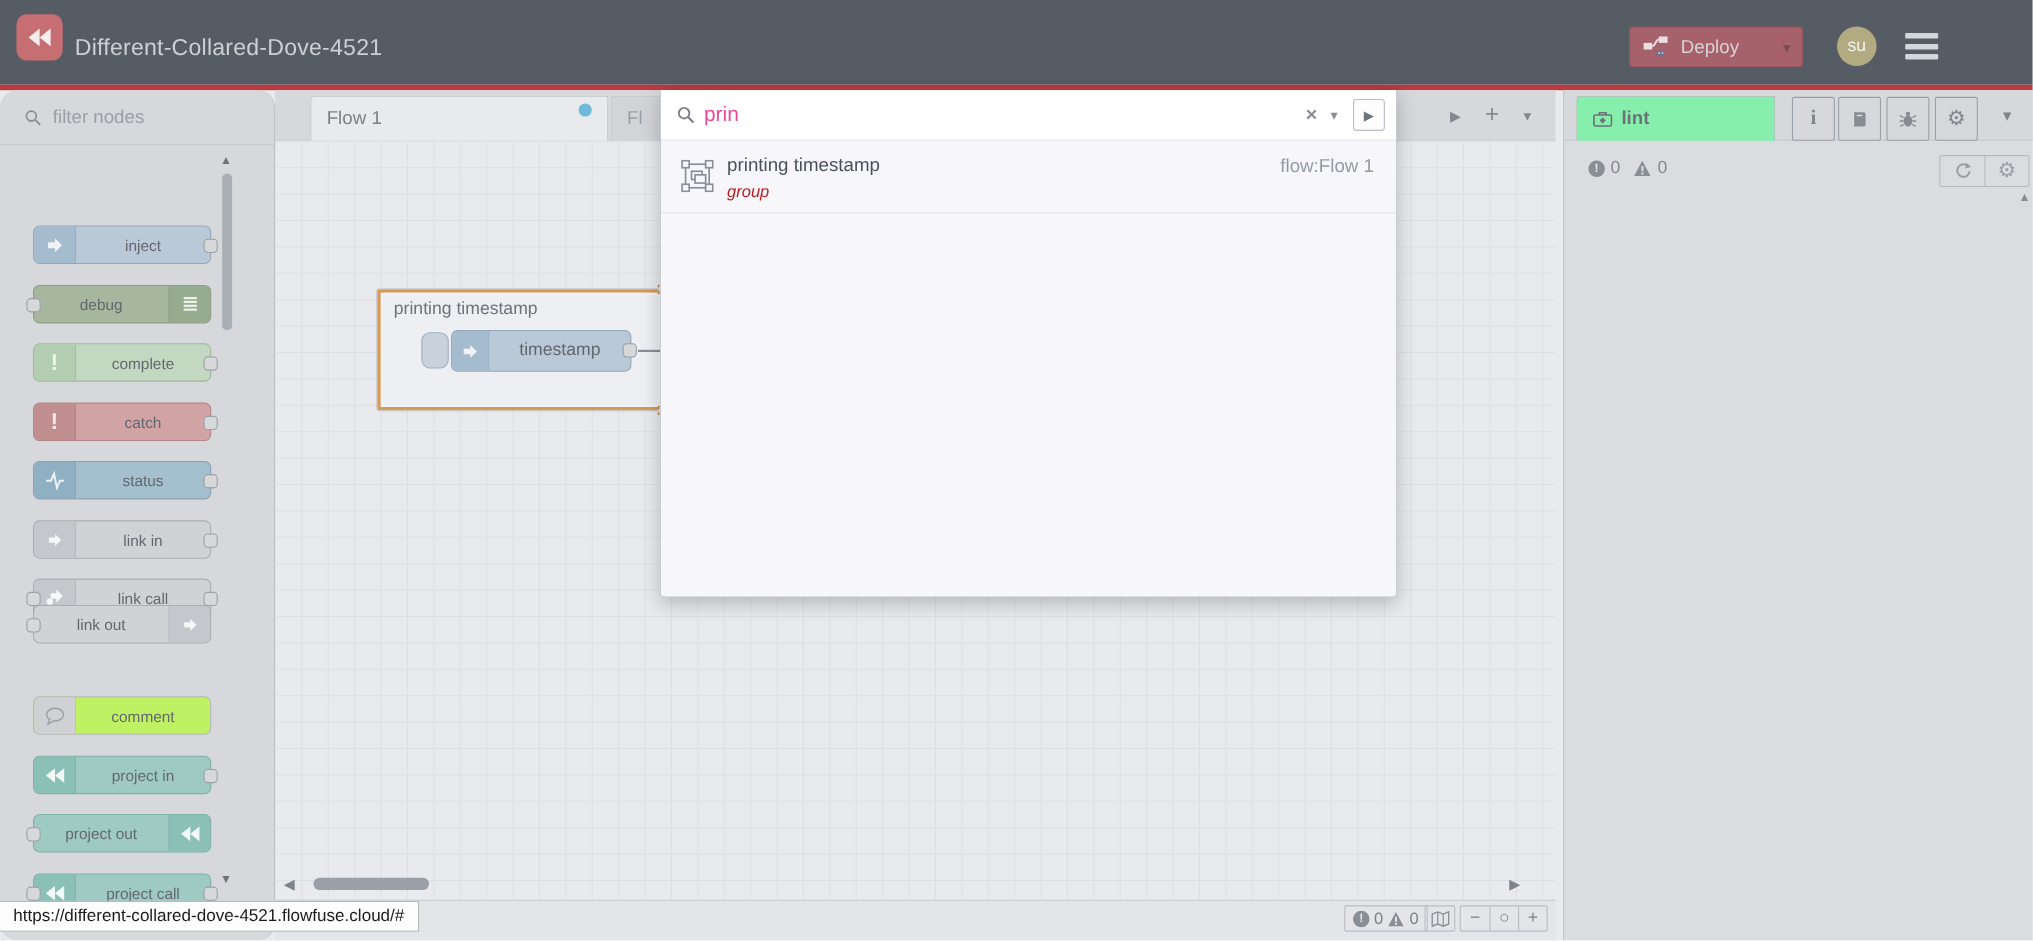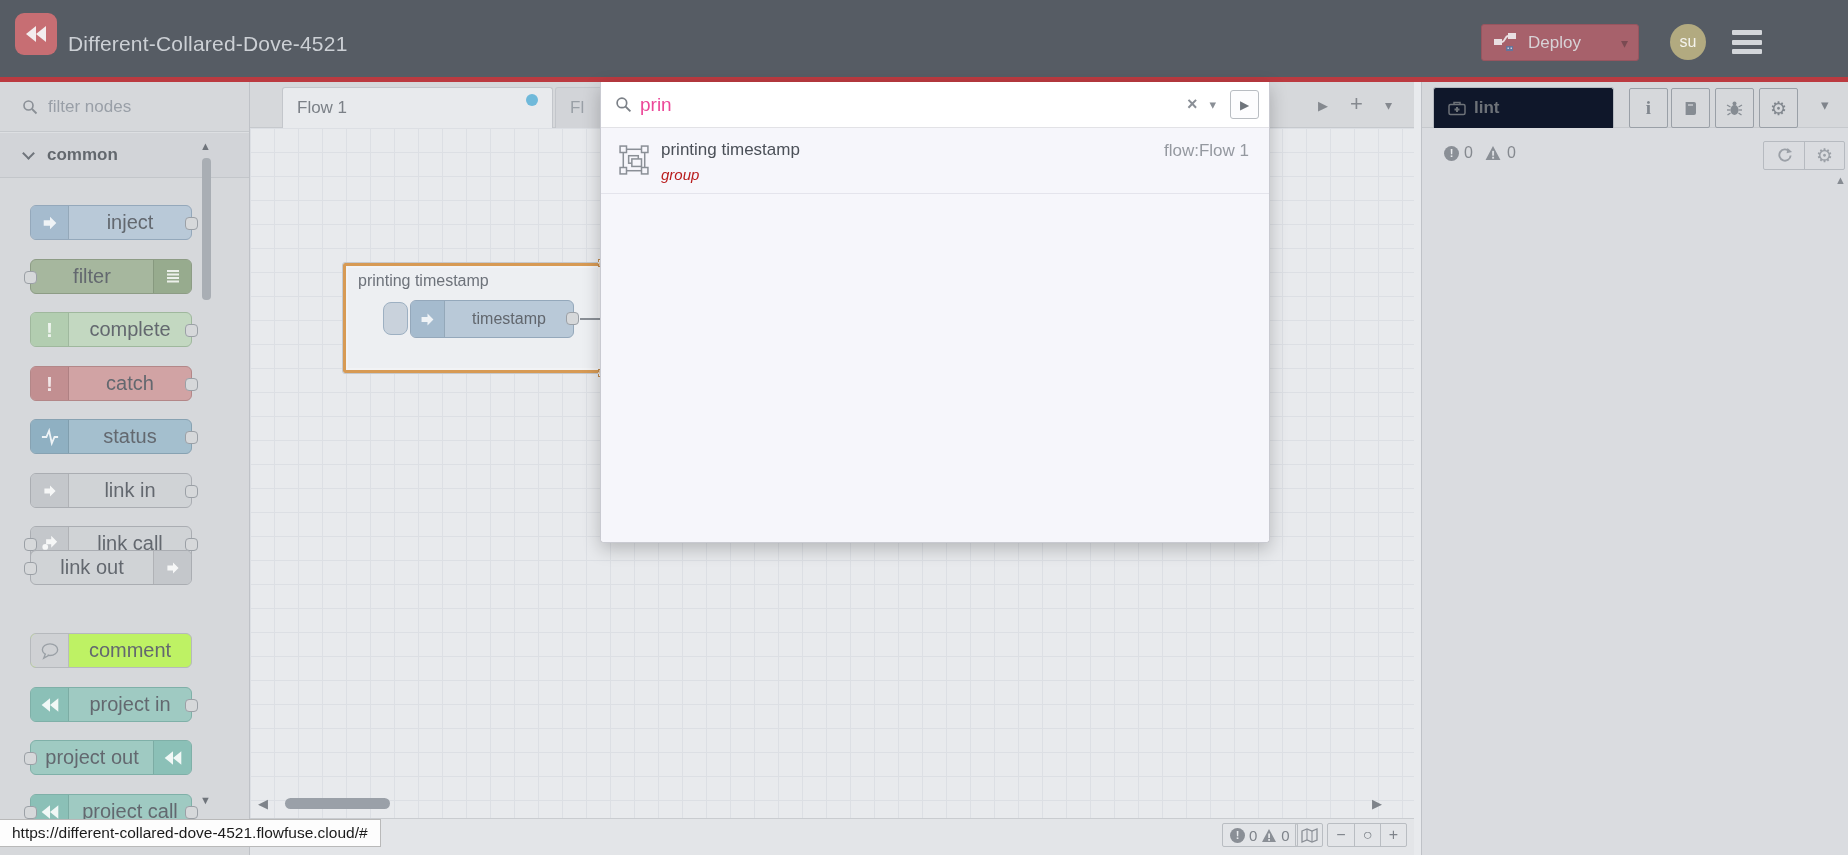"filter nodes" .palette { border-radius: none -> 16px }
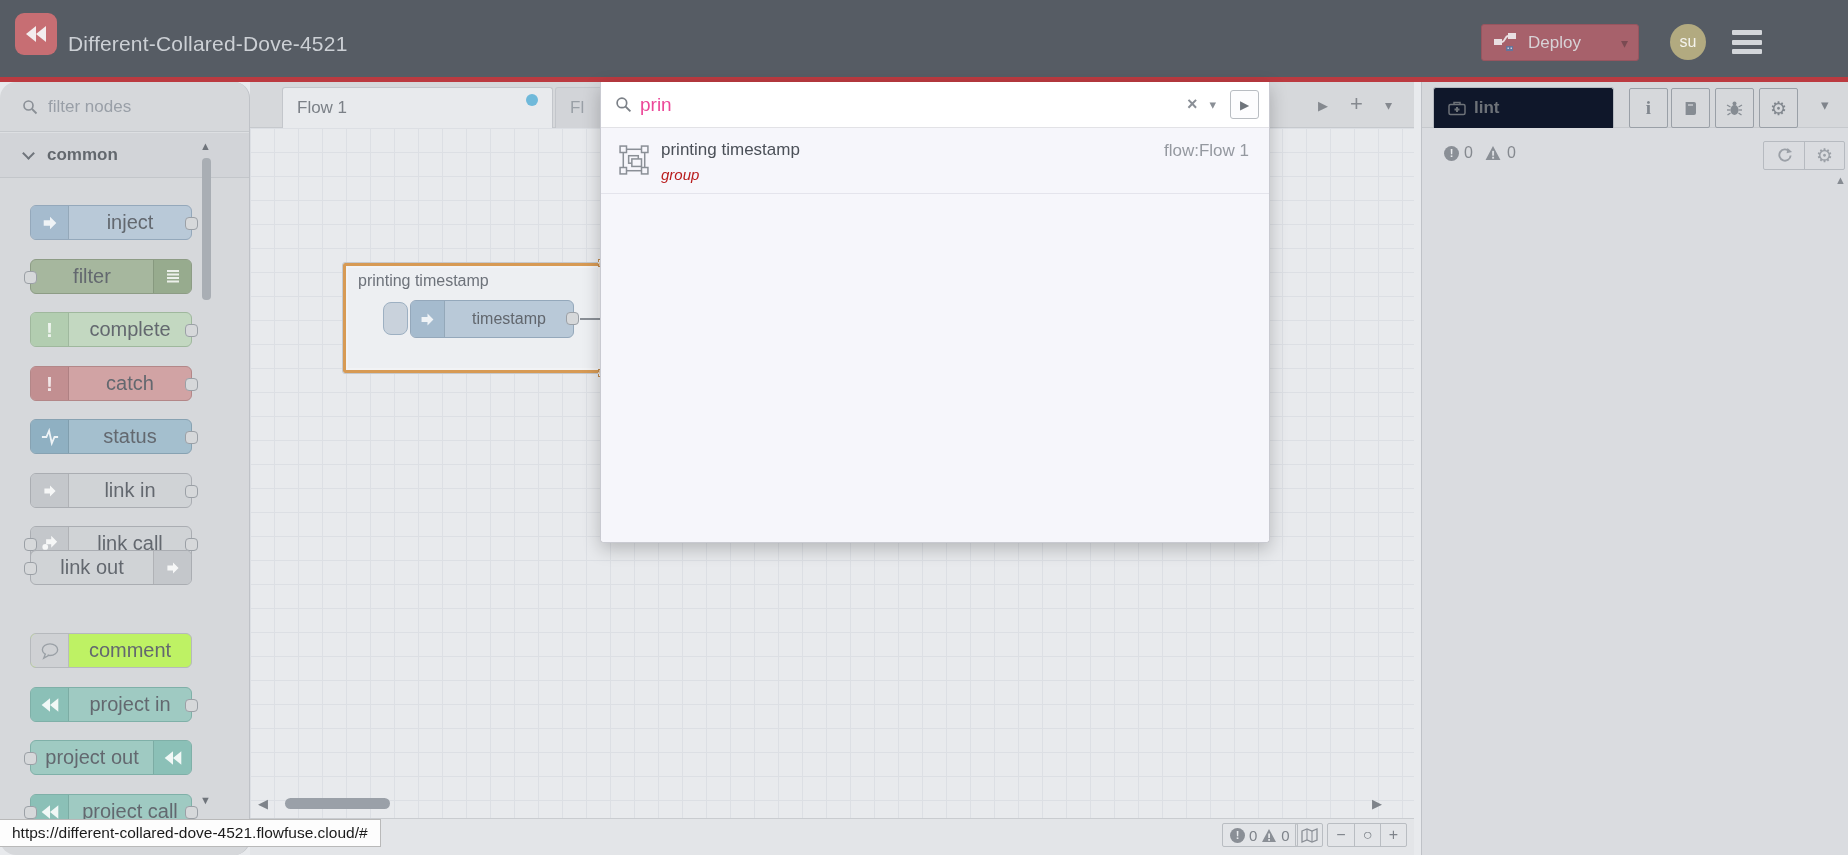"lint" .sb-tab { background: #0f172a -> #86efac }
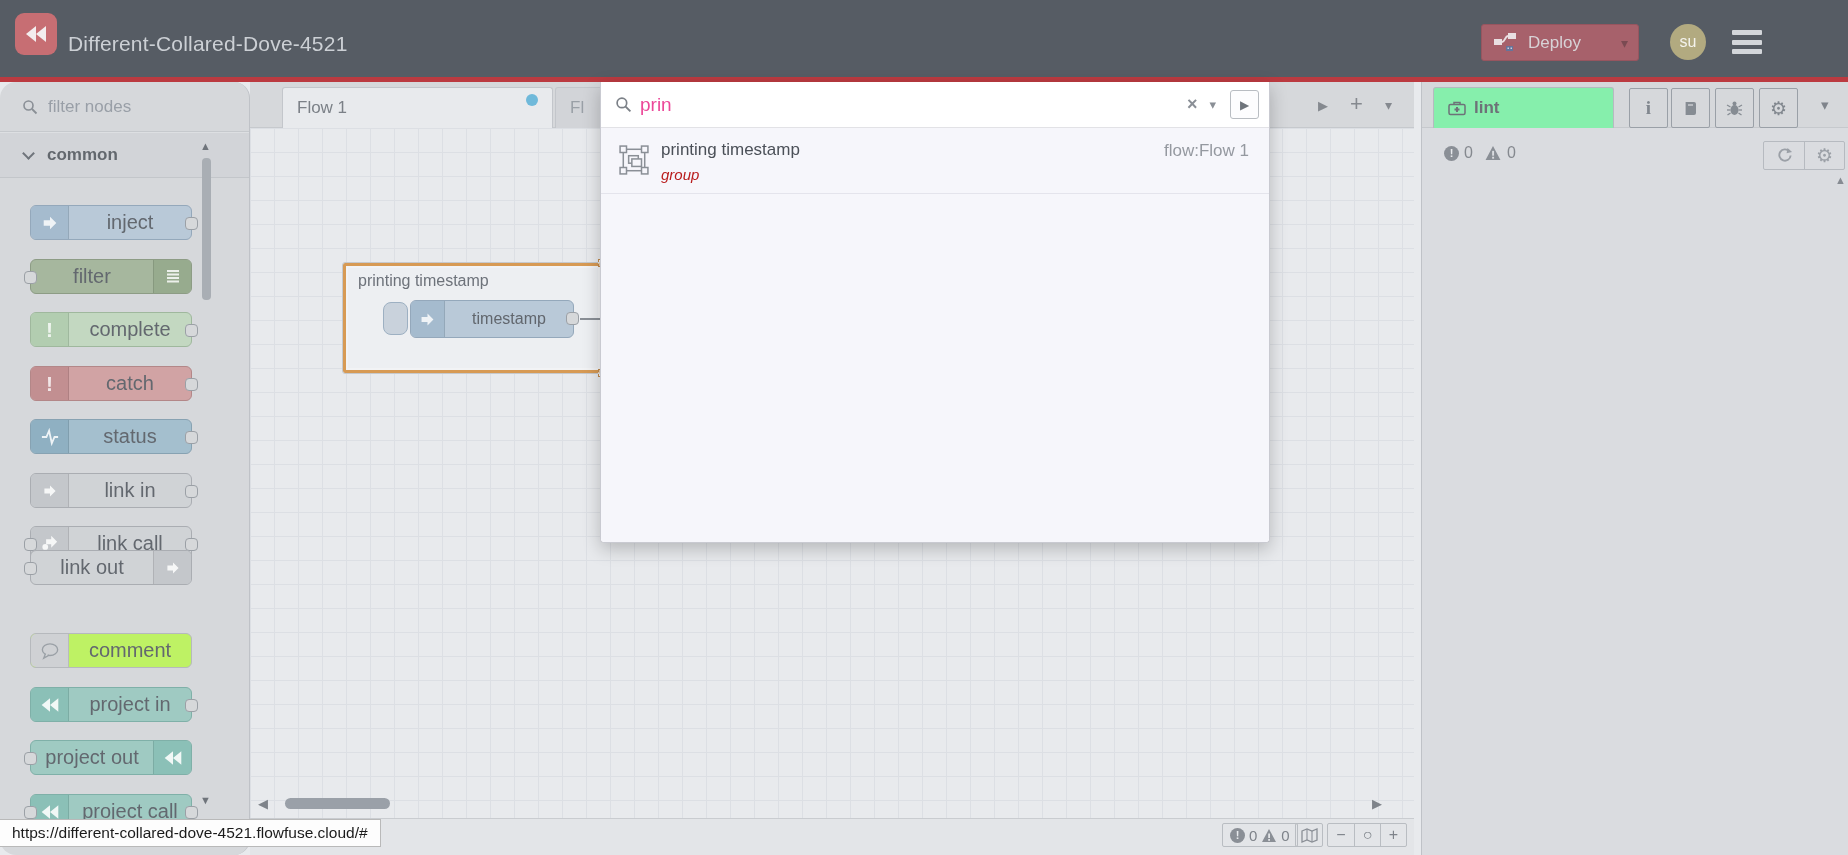"common" div.category-row { html: <div> <span></span> <span>common</span> </div> -> none }
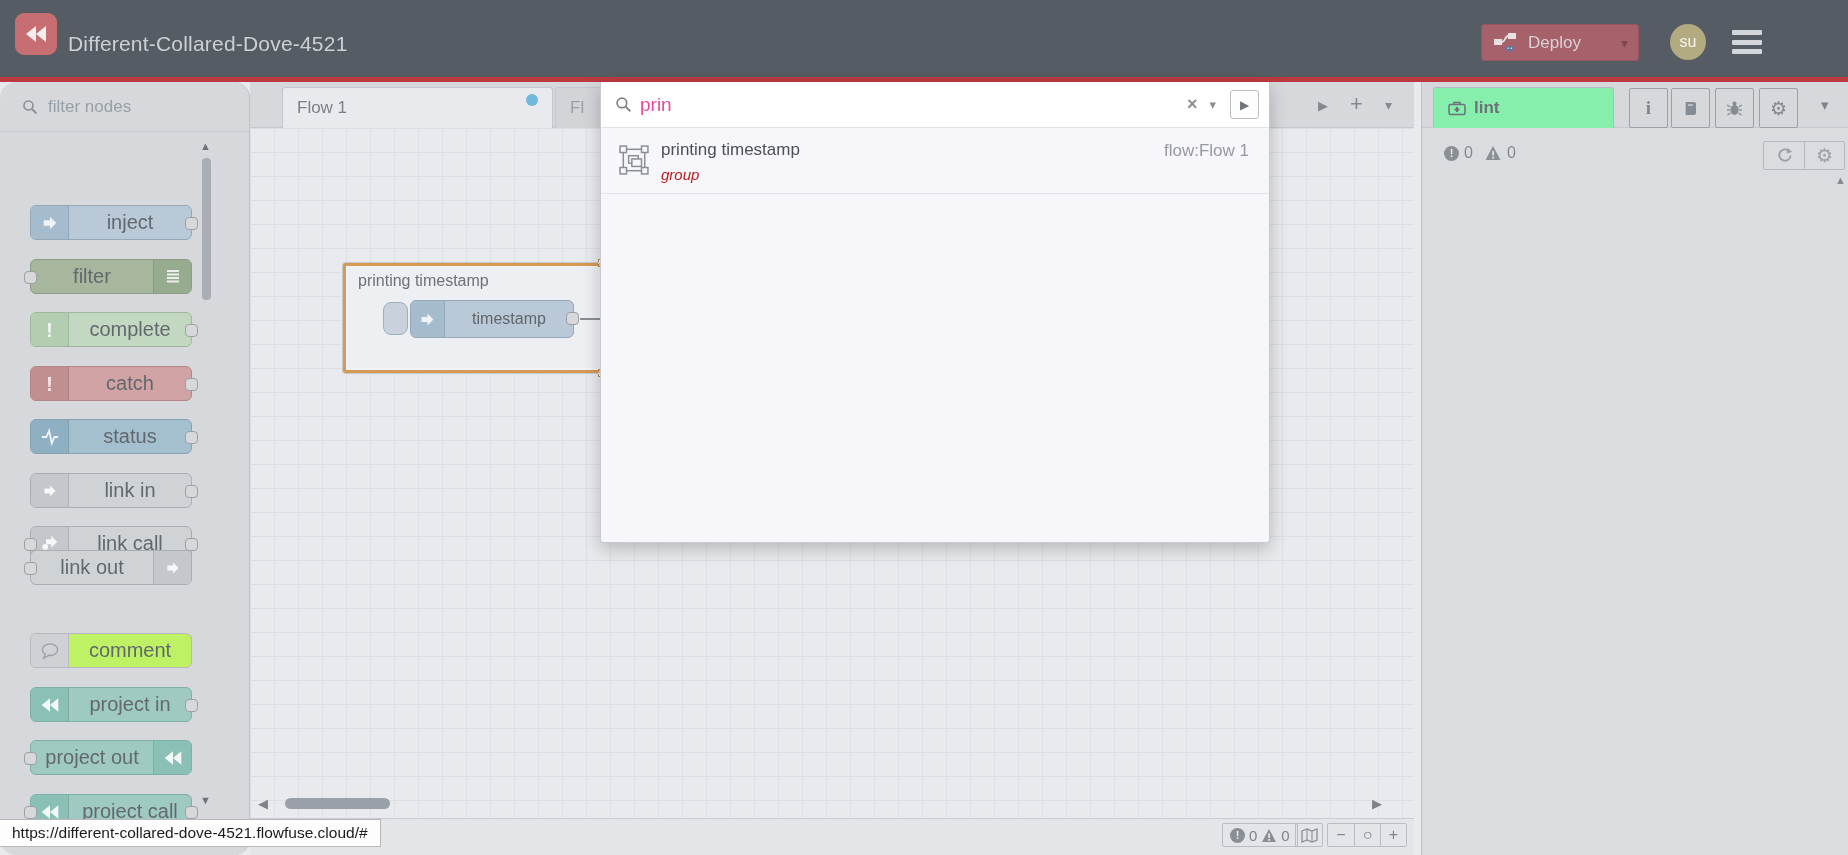"inject" .pn-label { font-size: 20px -> 14px }
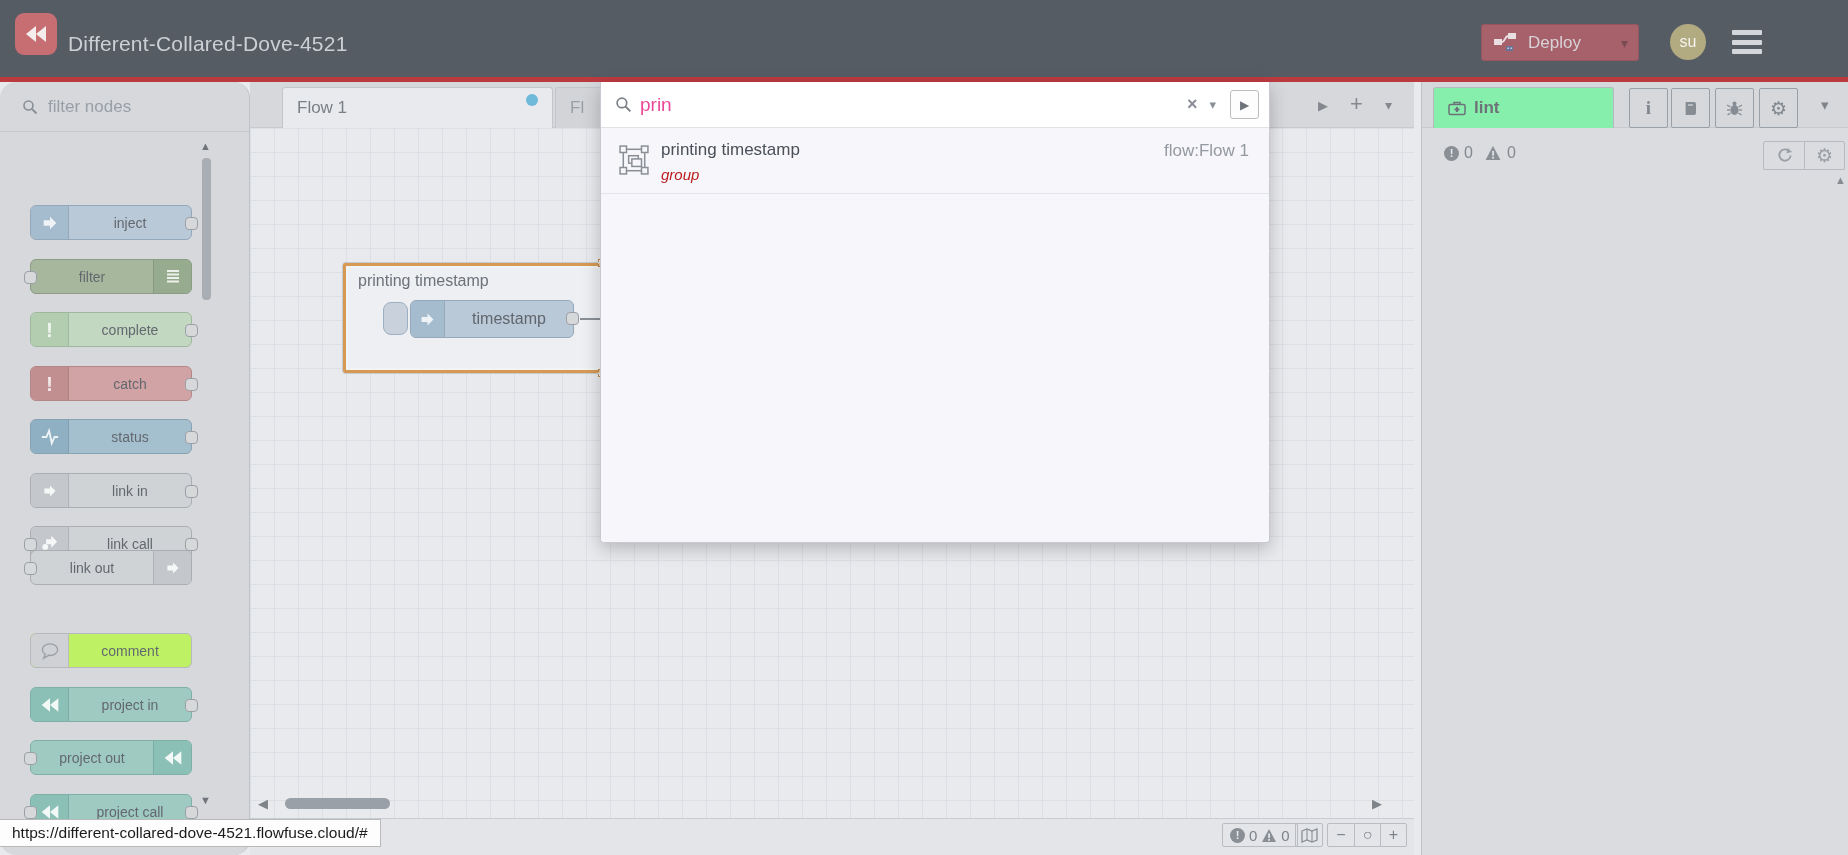"filter" span.pn-label { text: filter -> debug }
